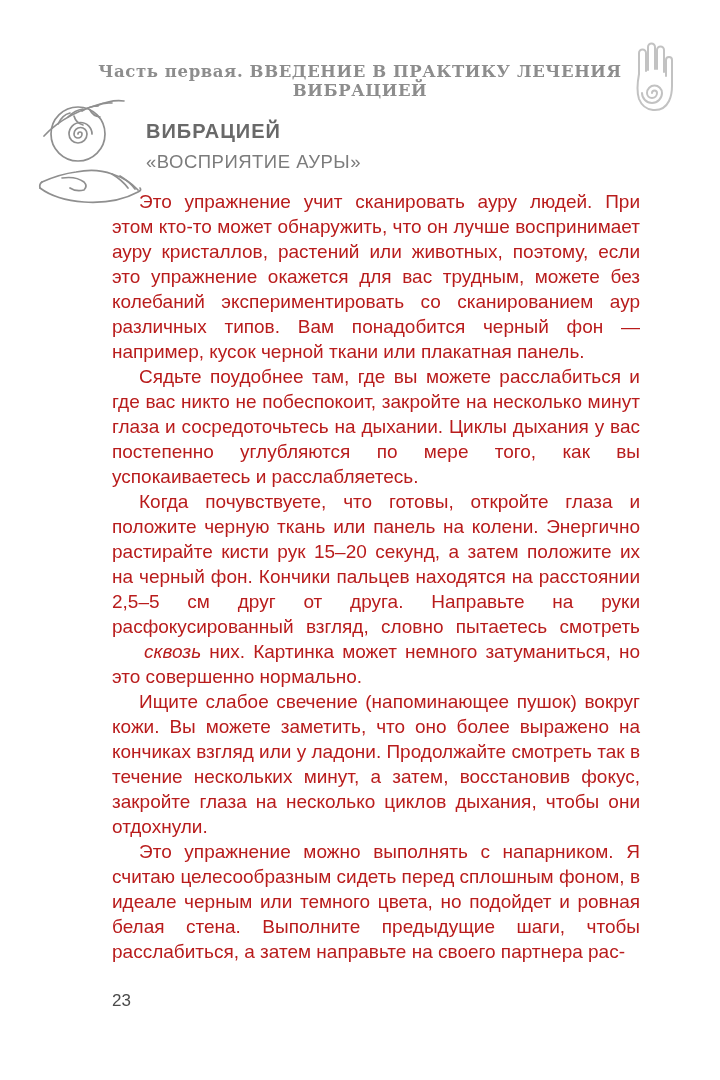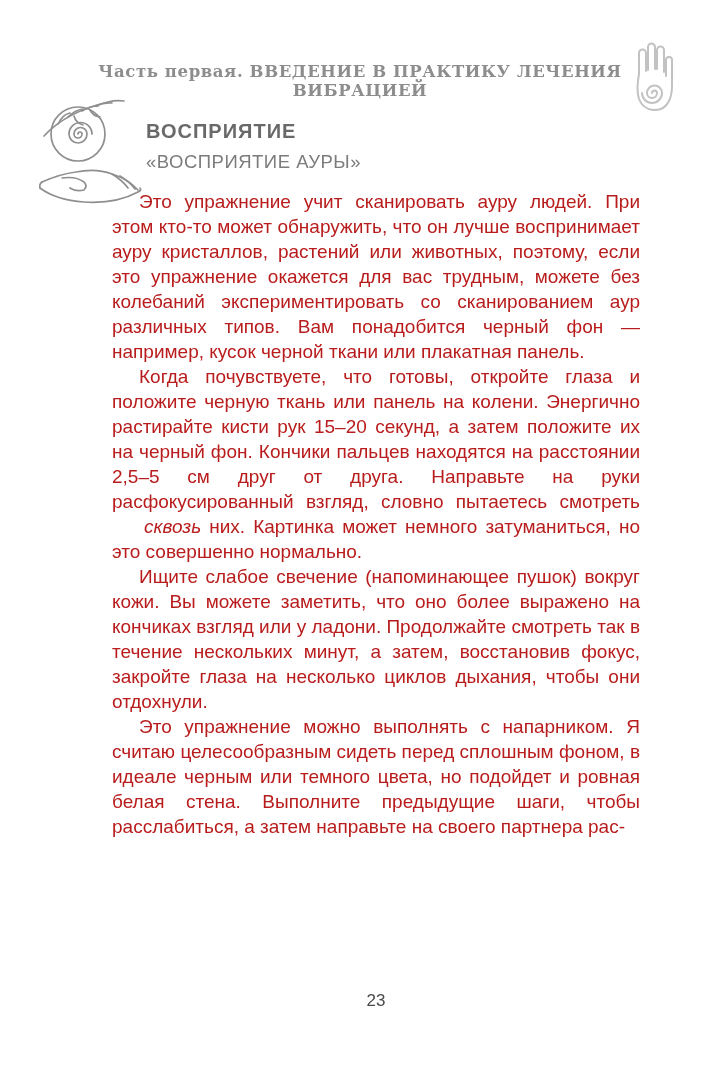"ВОСПРИЯТИЕ" div.exercise-title { text: ВОСПРИЯТИЕ -> ВИБРАЦИЕЙ }
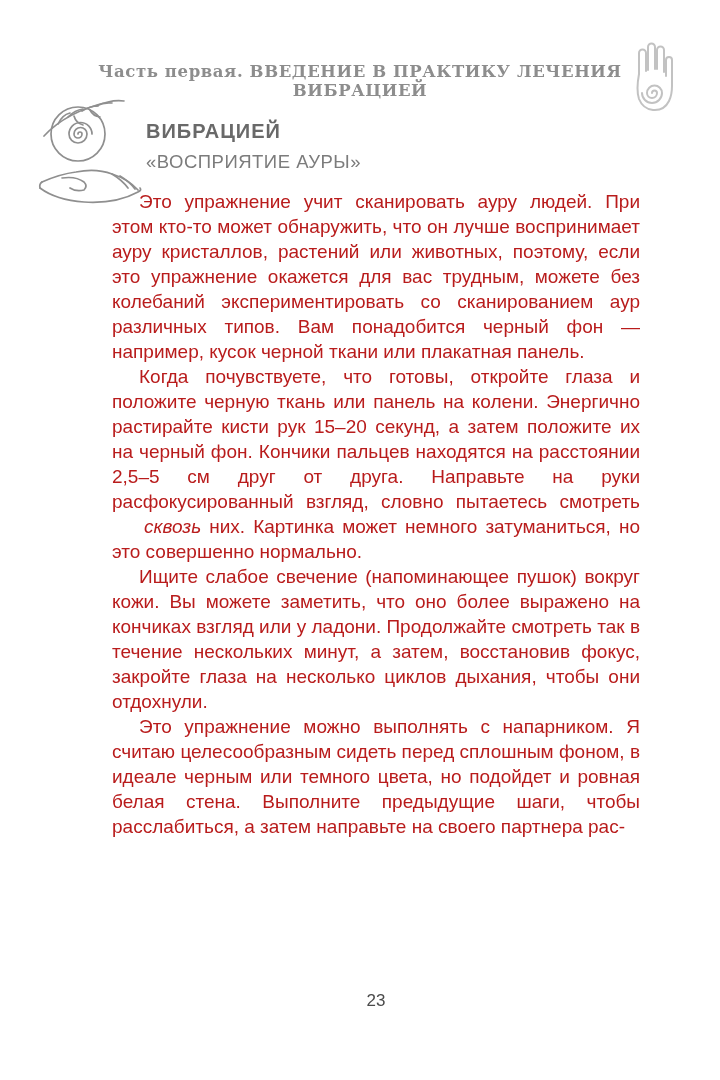"Сядьте поудобнее там, где вы" p { html: none -> <p>Сядьте поудобнее там, где вы можете расслабиться и где вас никто не побеспокоит, закройте на несколько минут глаза и сосредоточьтесь на дыхании. Циклы дыхания у вас постепенно углубляются по мере того, как вы успокаиваетесь и расслабляетесь.</p> }
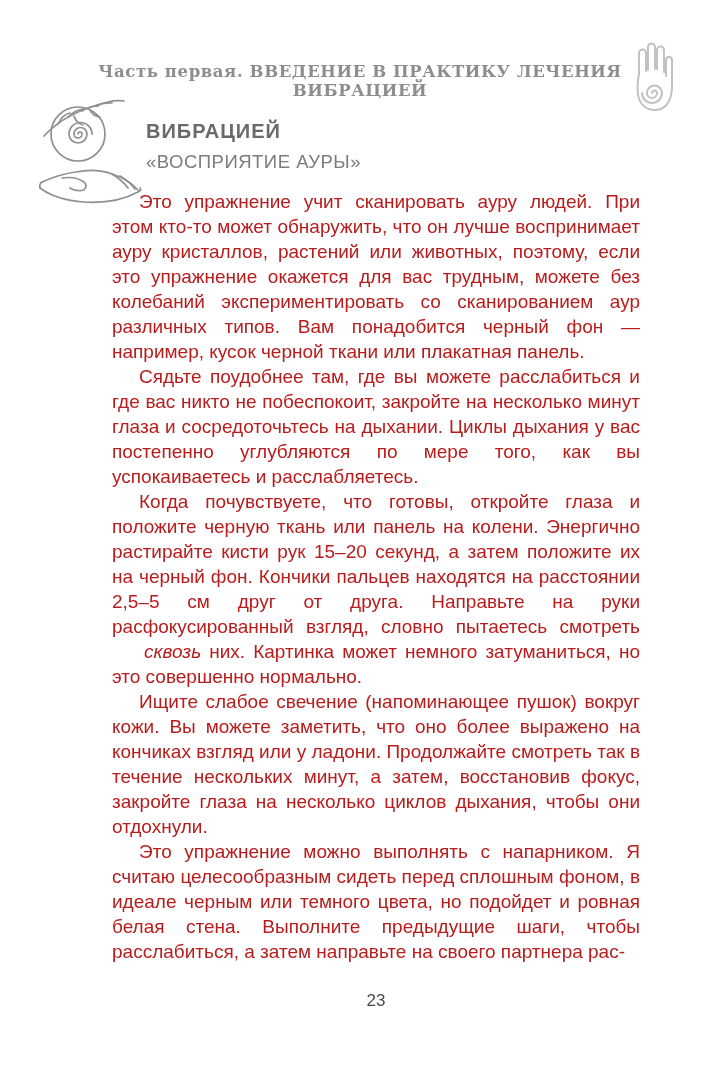"23" .page-number { text-align: center -> left }
